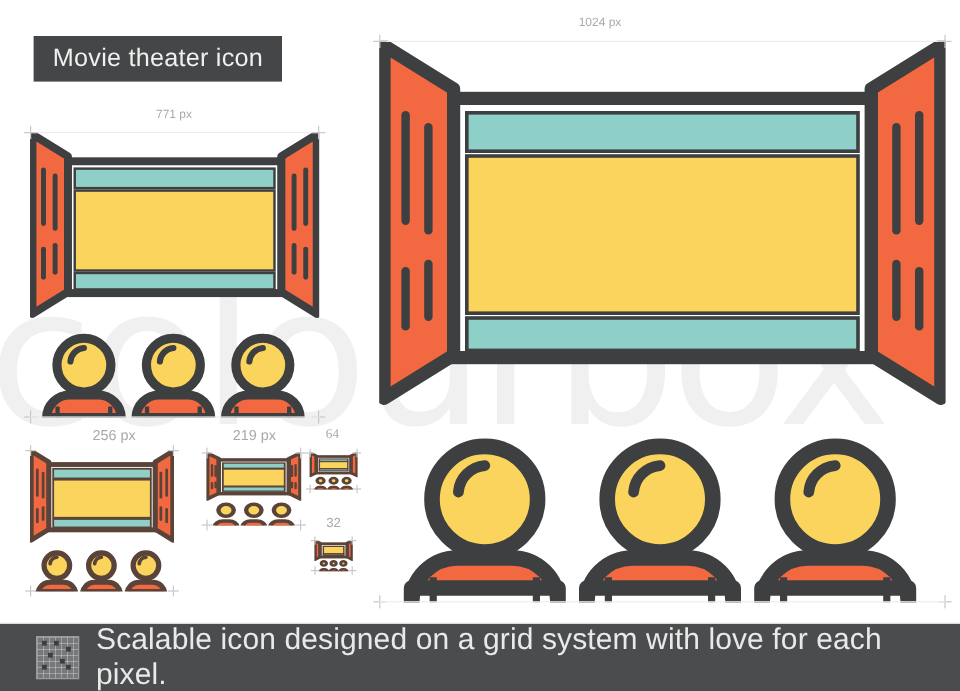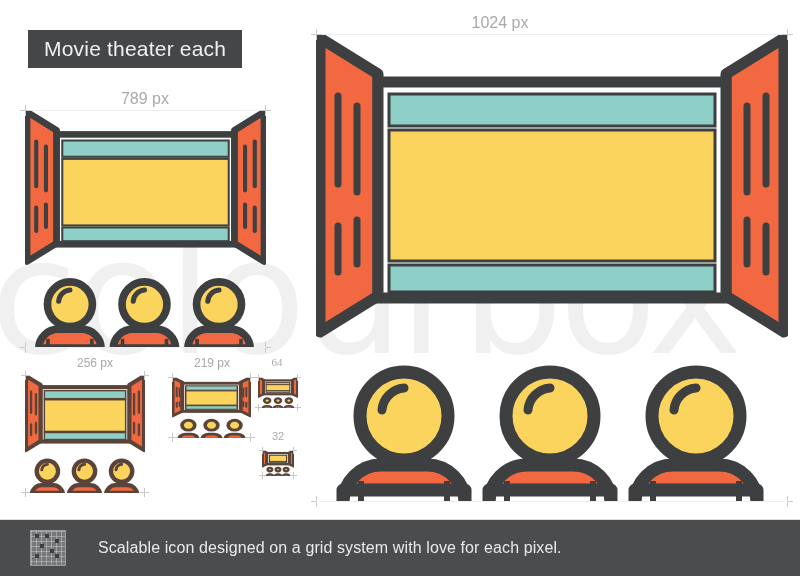"1024 px" .dim-label { font-size: 16px -> 10px }
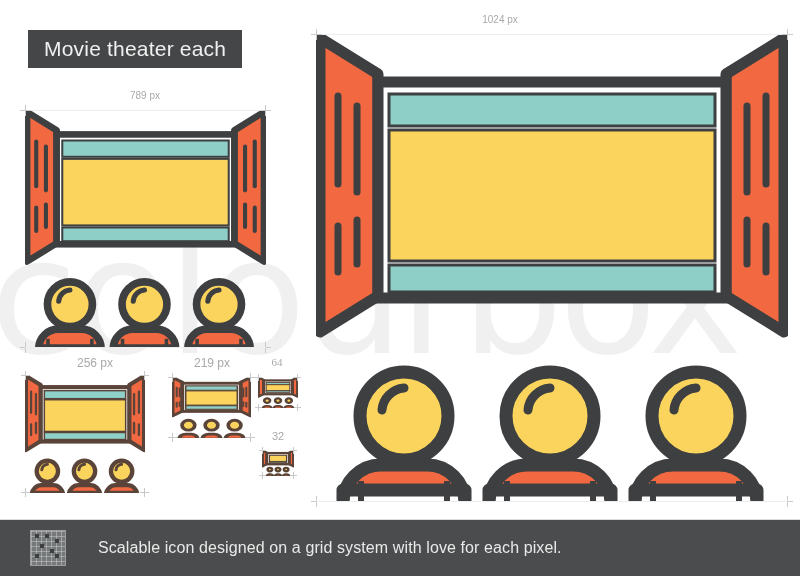"Movie theater each" span { text: each -> icon }
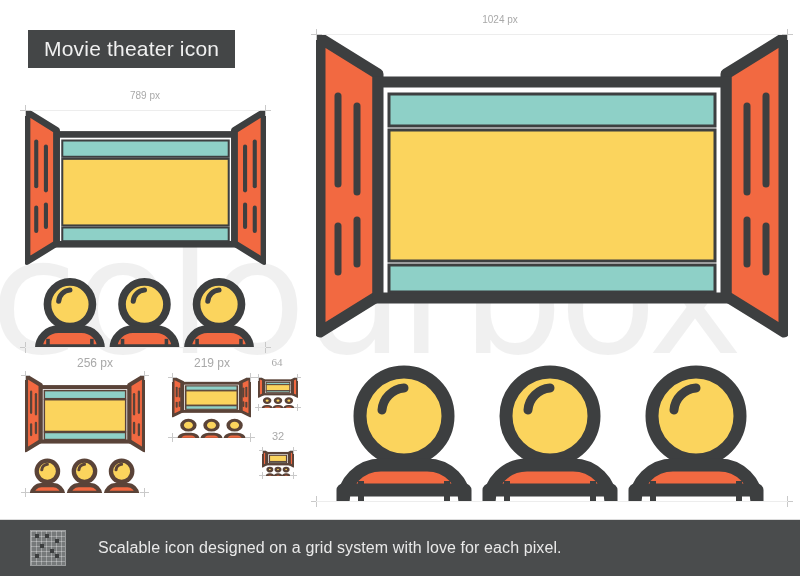"789 px" div.dim-label { text: 789 -> 771 }
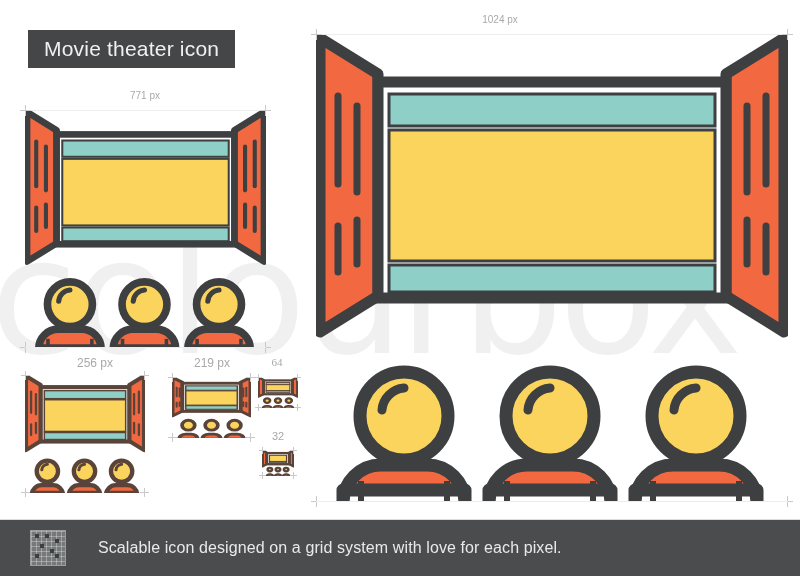"Scalable icon designed on a" .footer .cap { font-size: 16px -> 25px; margin-left: 32px -> 14px }
